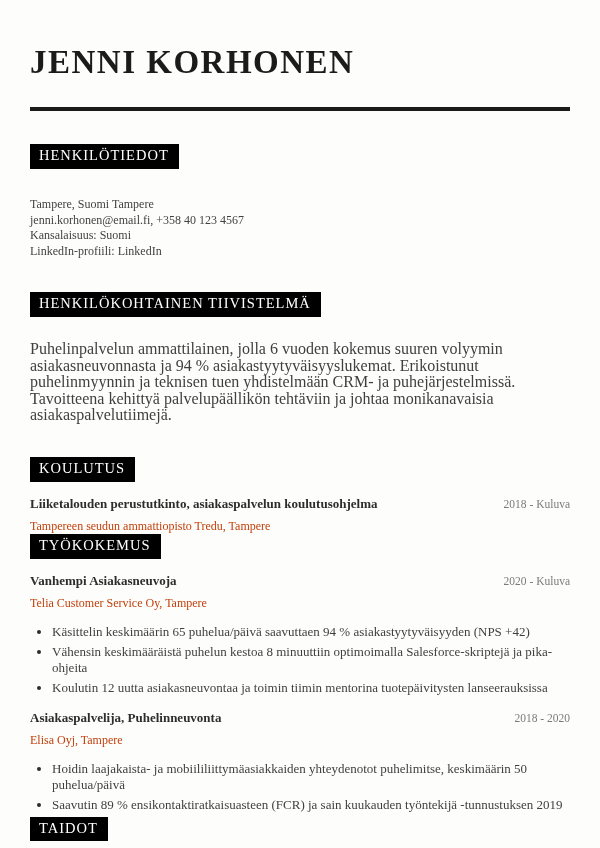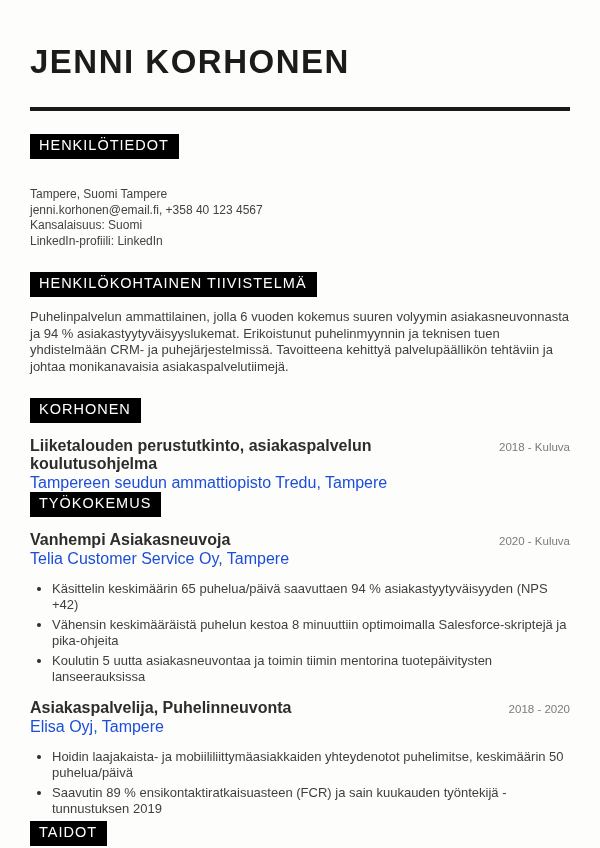"JENNI KORHONEN" .page { font-family: Liberation Sans, sans-serif -> Liberation Serif, serif }
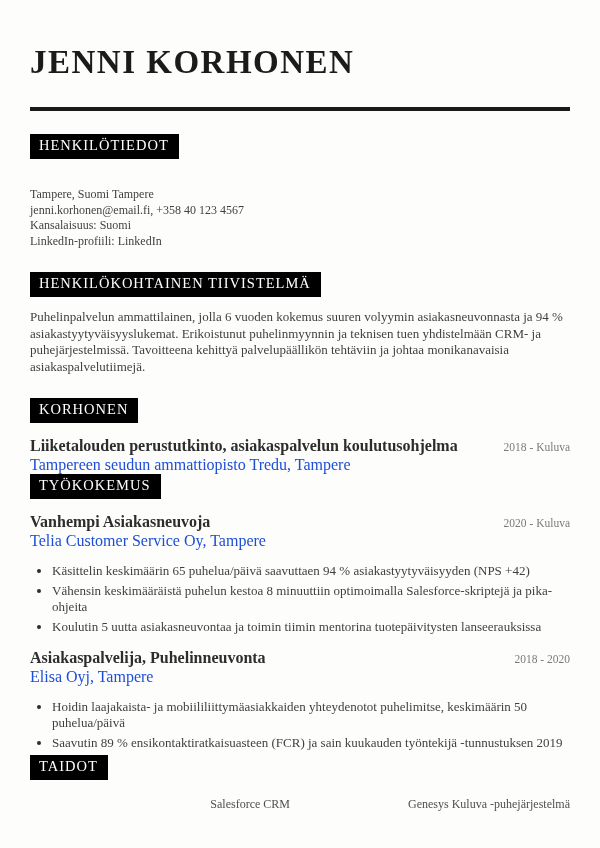"HENKILÖTIEDOT" .mt-sec { margin-top: 23px -> 33px }
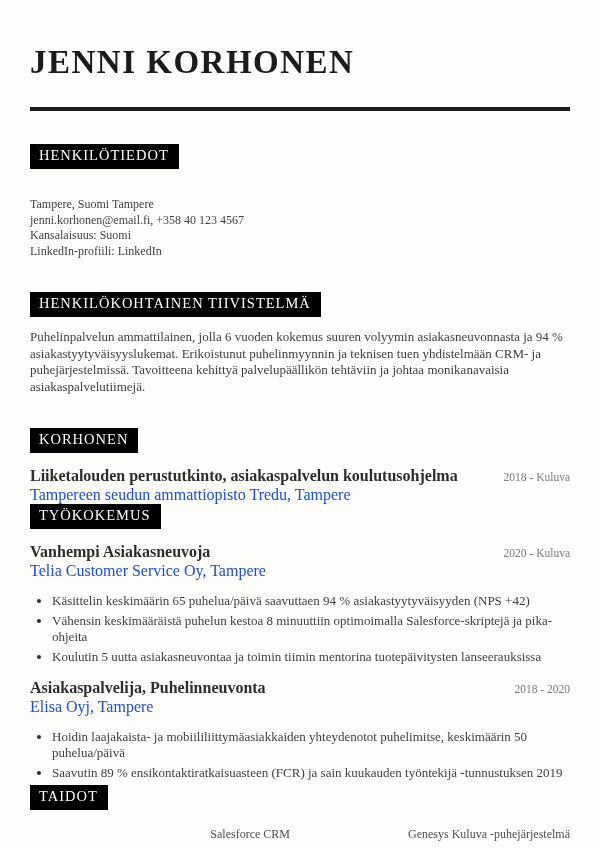"Puhelinpalvelun ammattilainen, jolla 6" .summary { font-size: 13px -> 16px; margin: 12px 0 0 0 -> 24px 0 0 0 }
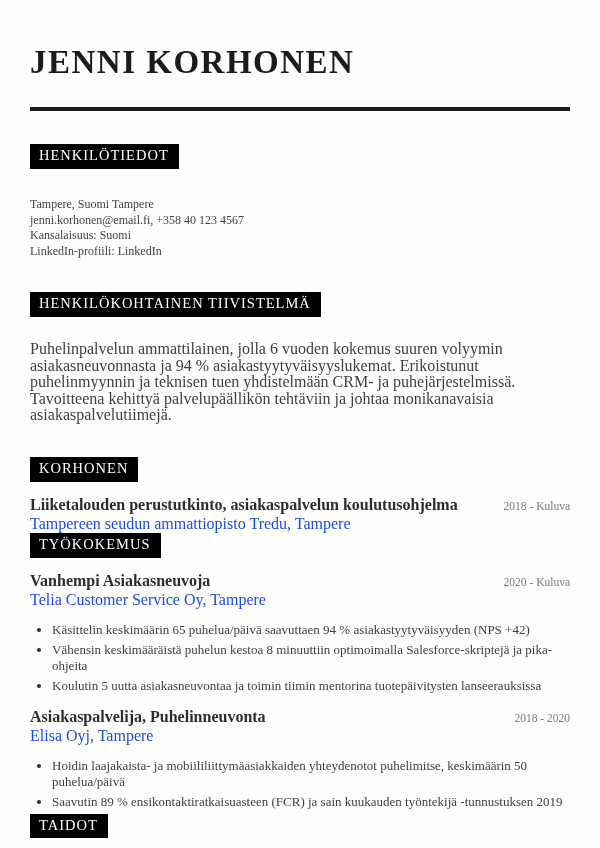"KORHONEN" div.section-heading { text: KORHONEN -> KOULUTUS }
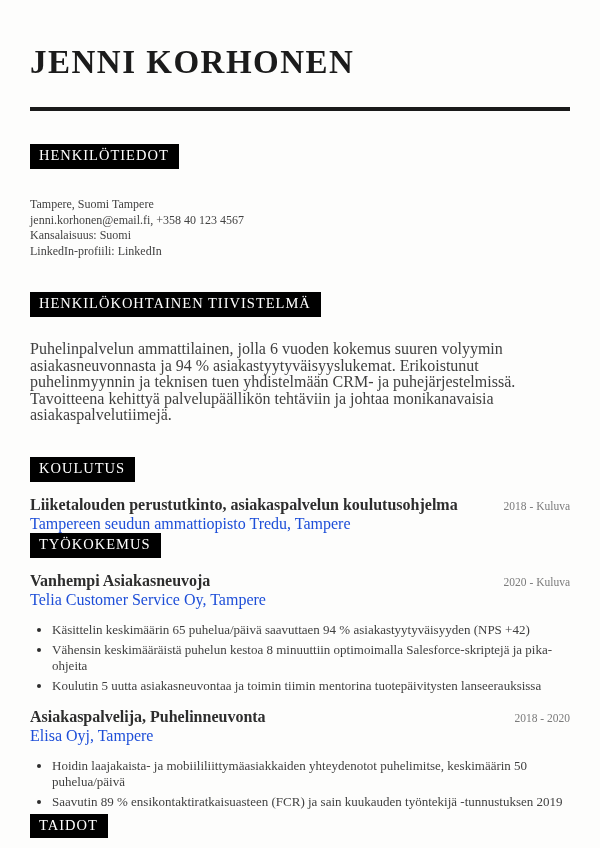"Liiketalouden perustutkinto," .entry-title { font-size: 16px -> 13px }
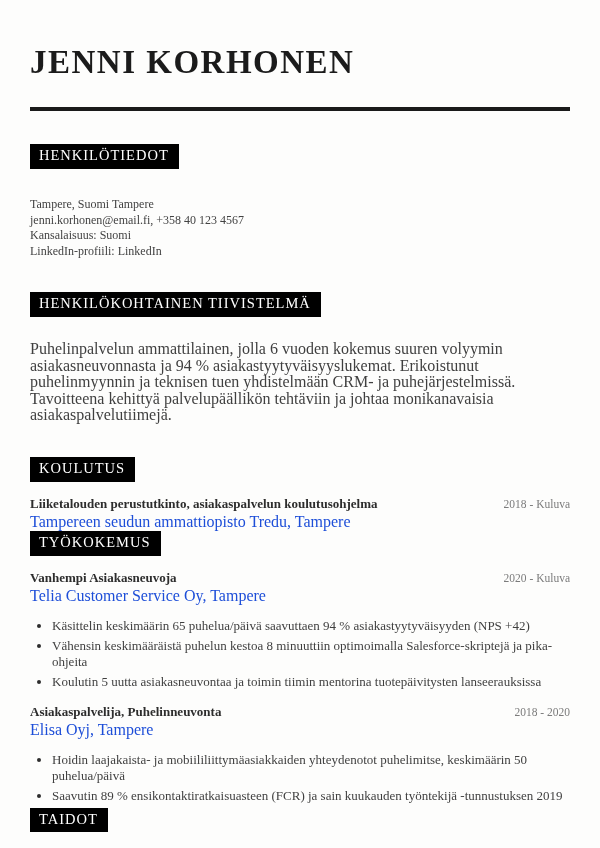"Tampereen seudun ammattiopisto Tredu," .entry-sub { color: #1d4ed8 -> #c2410c; font-size: 16px -> 12px; margin-top: 1px -> 7px }
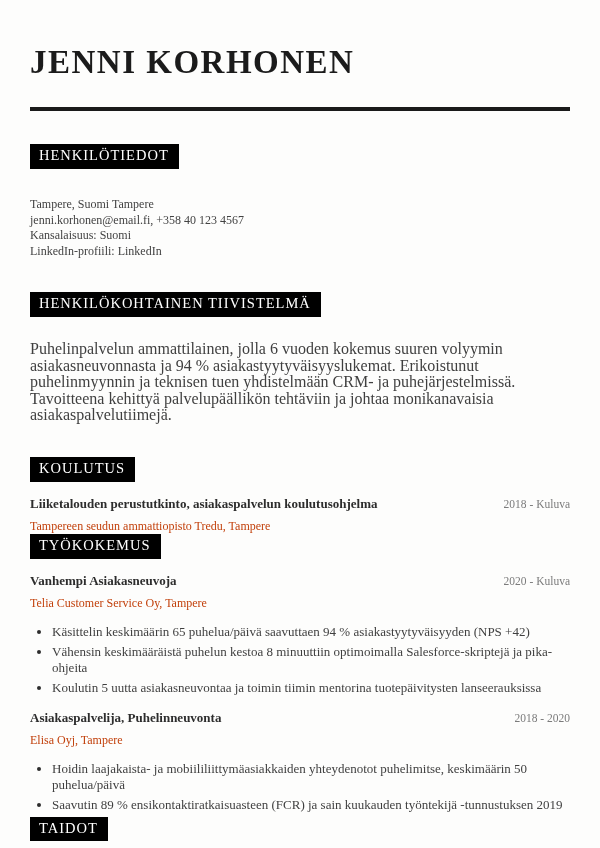"Koulutin 5 uutta asiakasneuvontaa ja" li { text: 5 -> 12 }
